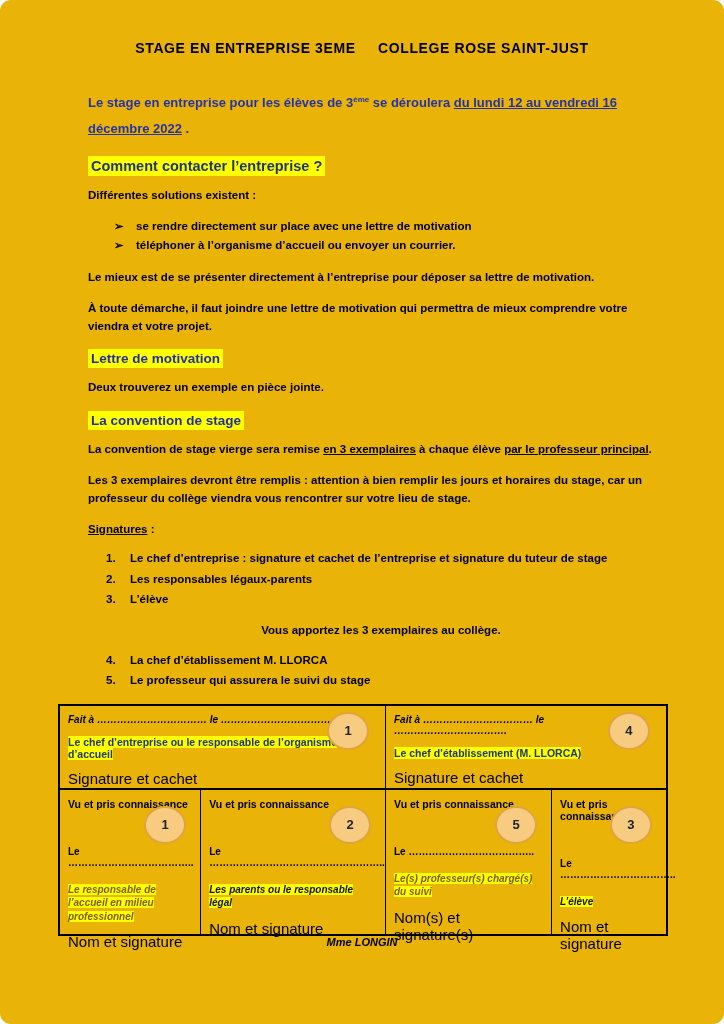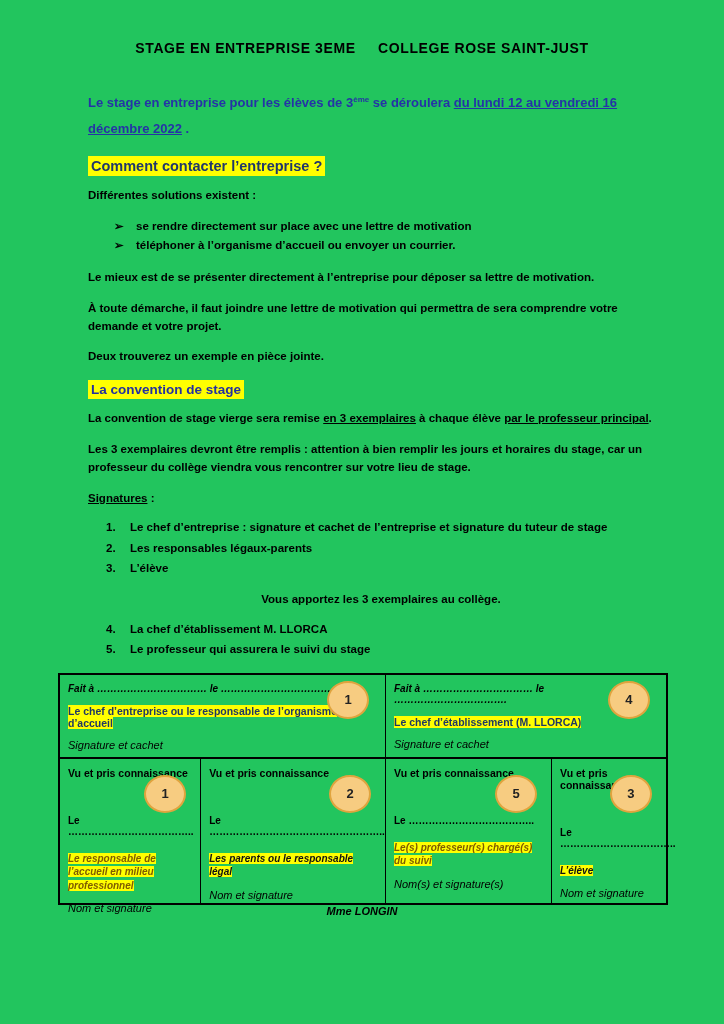"STAGE EN ENTREPRISE 3EME COLLEGE" .page { background: #22c55e -> #eab308; border-radius: none -> 11px }
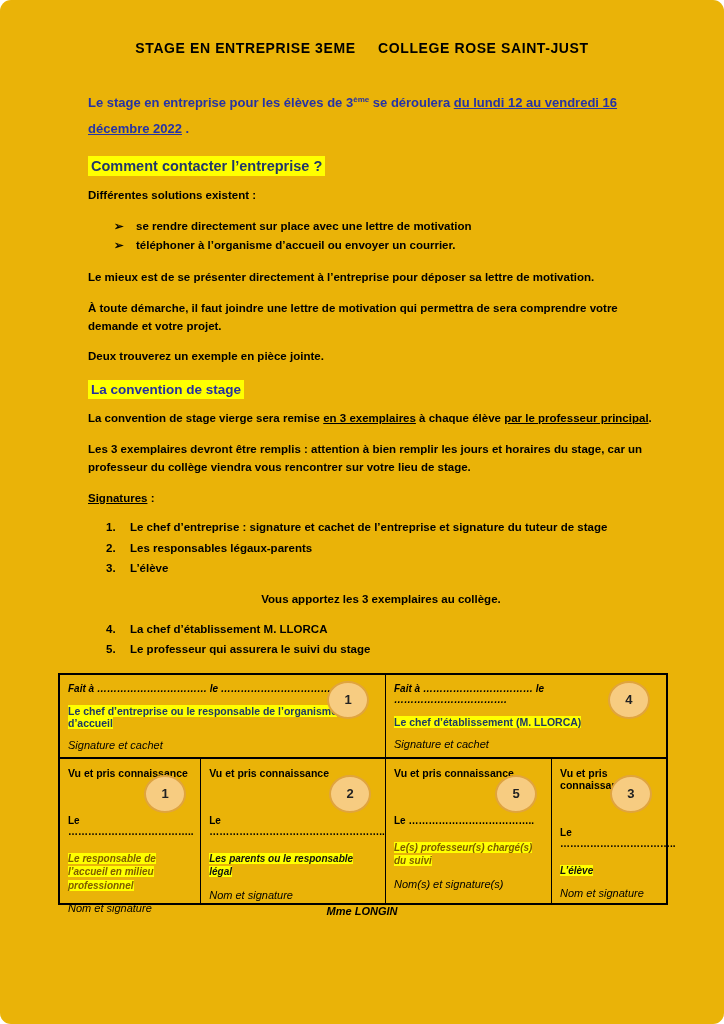"À toute démarche, il faut" div.body-text { text: sera comprendre votre demande -> mieux comprendre votre viendra }
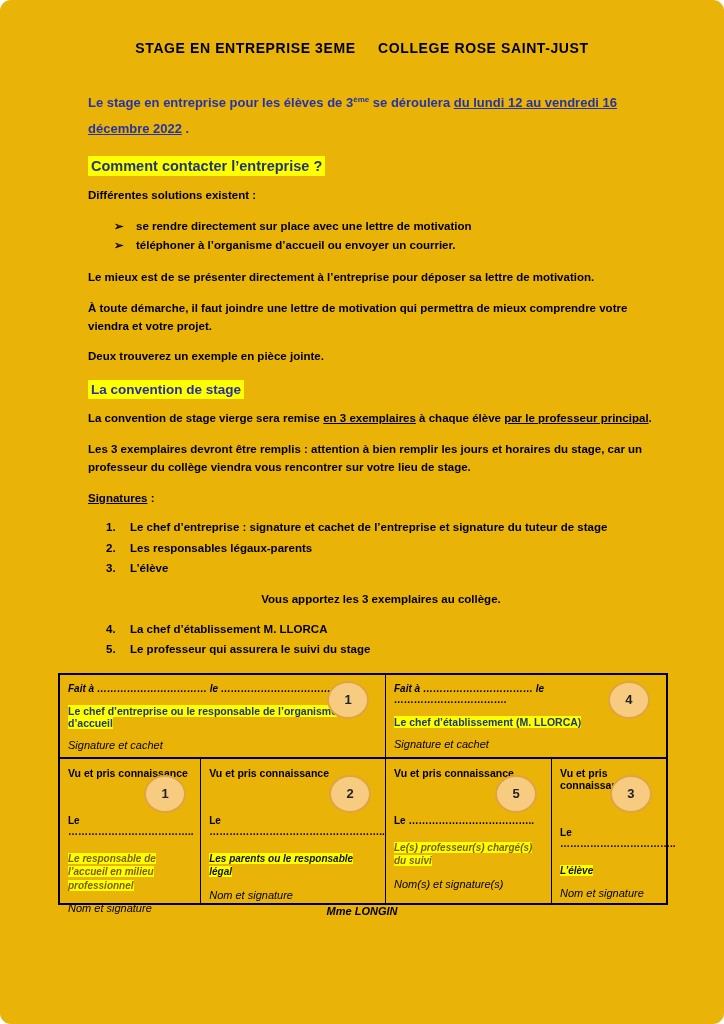"Lettre de motivation" div.section-heading { html: none -> <div> <span>Lettre de motivation</span> </div> }
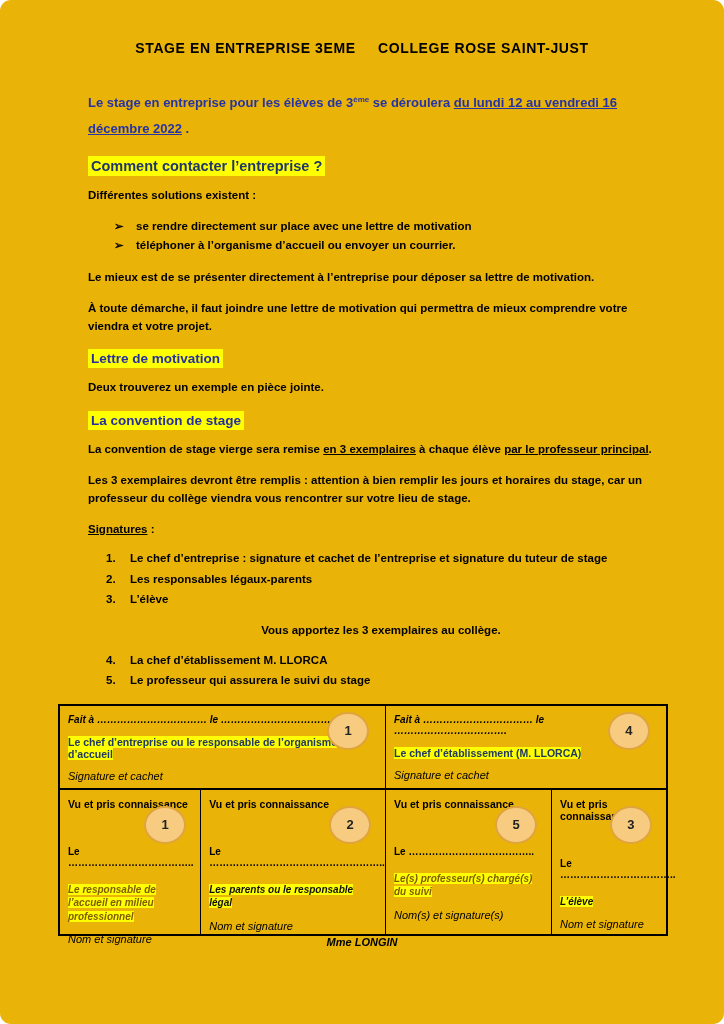"Signature et cachet" .sub-line { font-size: 11px -> 15px; font-style: italic -> none }
